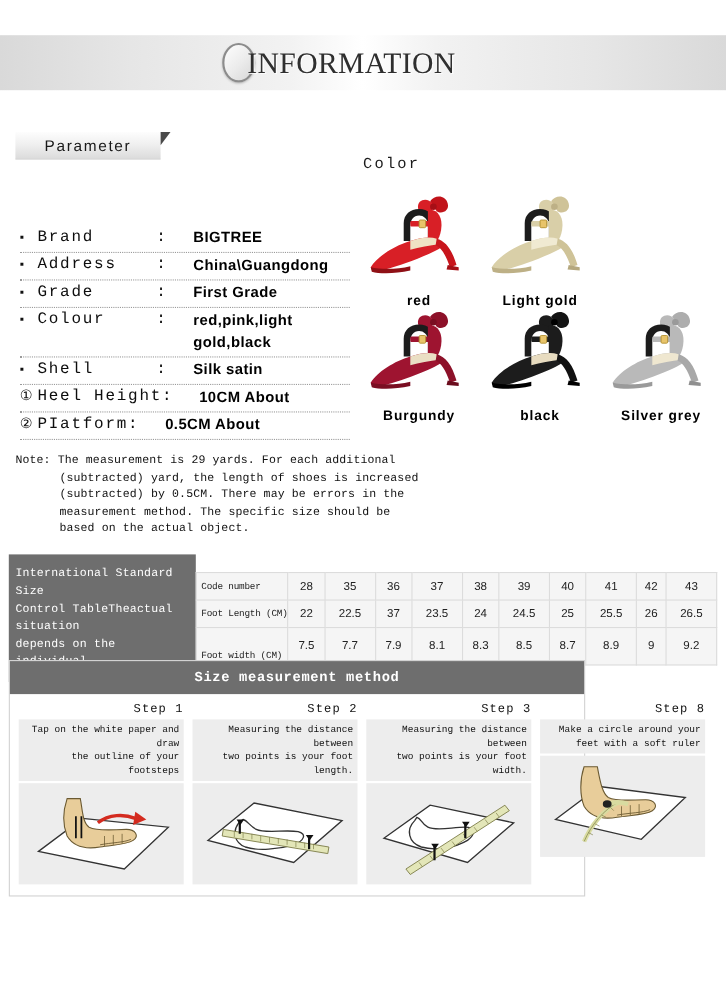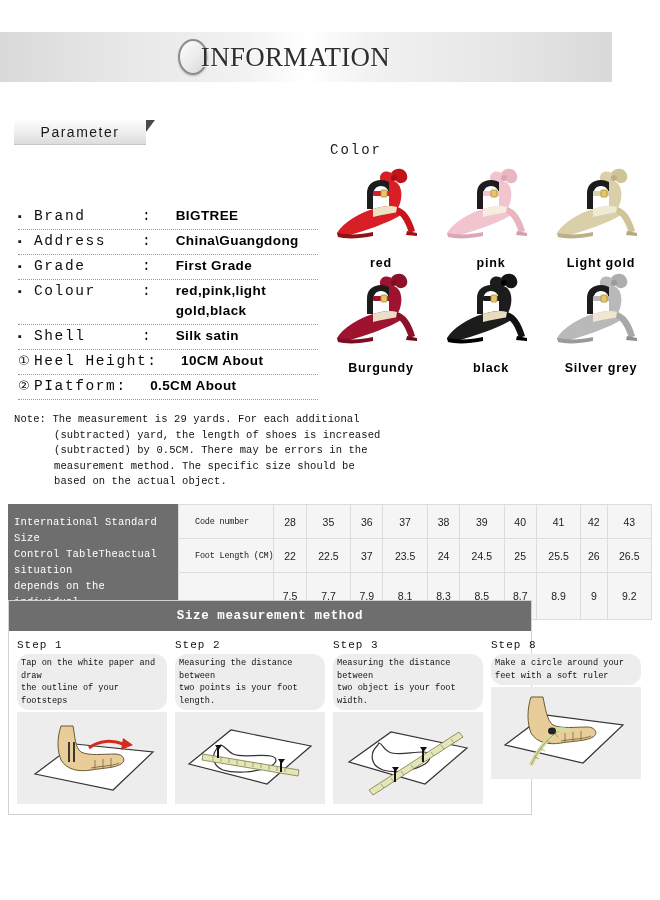"INFORMATION" .header-banner { width: 612px -> 660px }
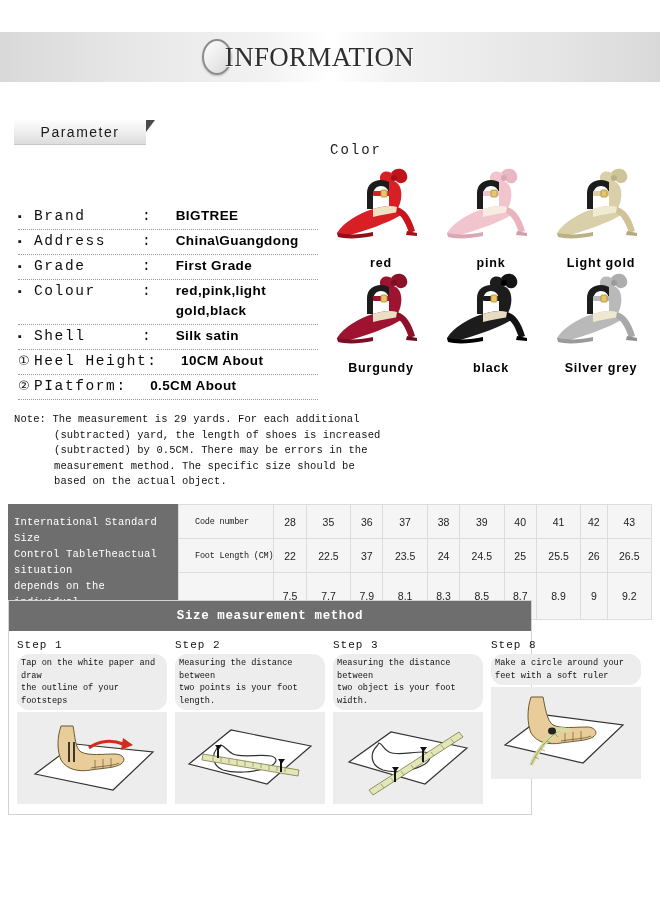"red" .color-grid { top: 165px -> 175px }
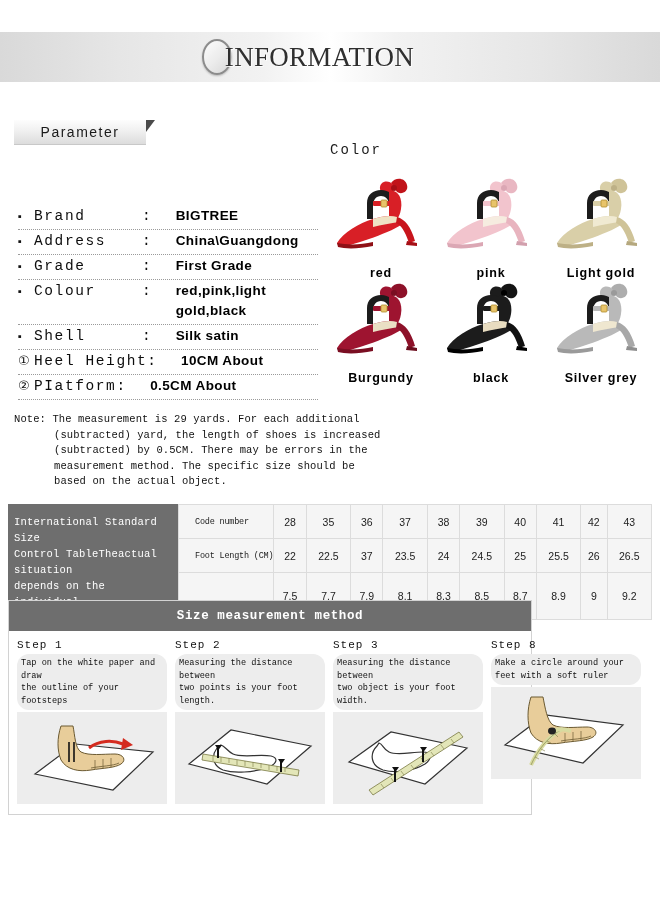"pink" div.color-cell { html: <div> <div> <svg> <path></path> <path></path> <circle></circle> <path></path> <rect></rect> <rect></rect> <path></path> <path></path> <path></path> <path></path> <path></path> <path></path> </svg> </div> <div>pink</div> </div> -> none }
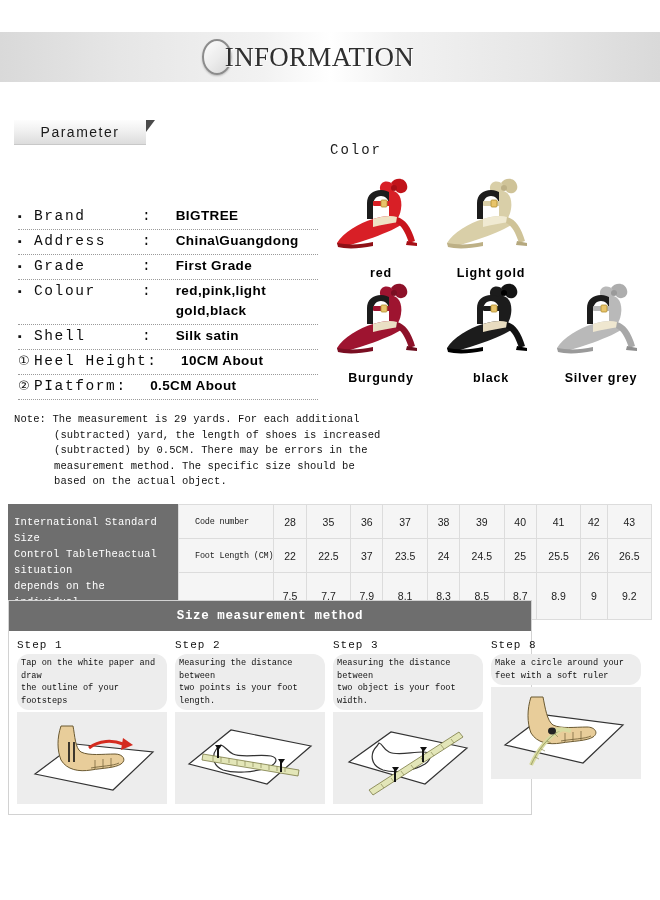"International Standard Size" .size-section { align-items: none -> center }
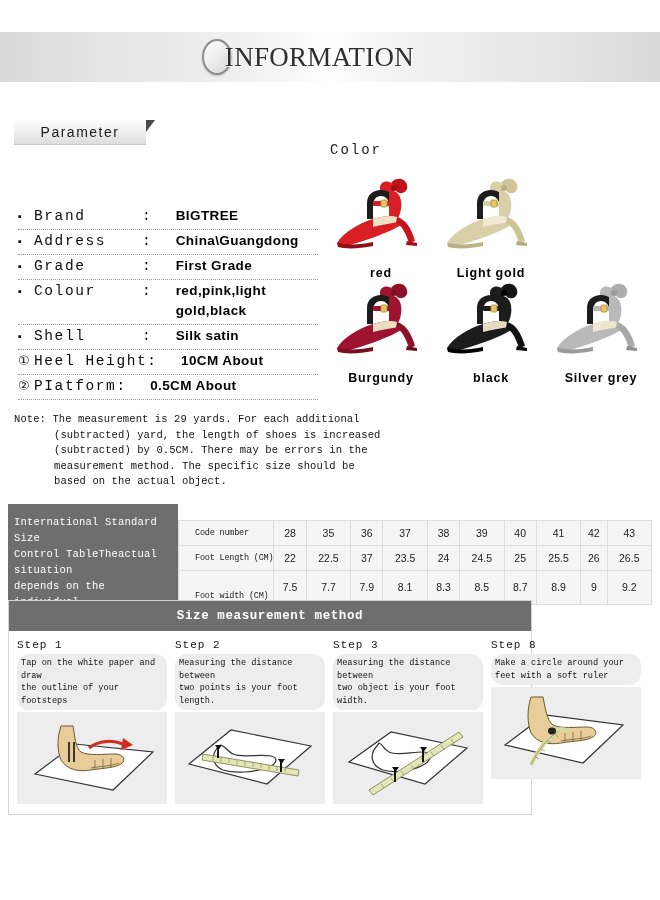"Code number" .size-table td.rowhead { padding-left: 16px -> 4px }
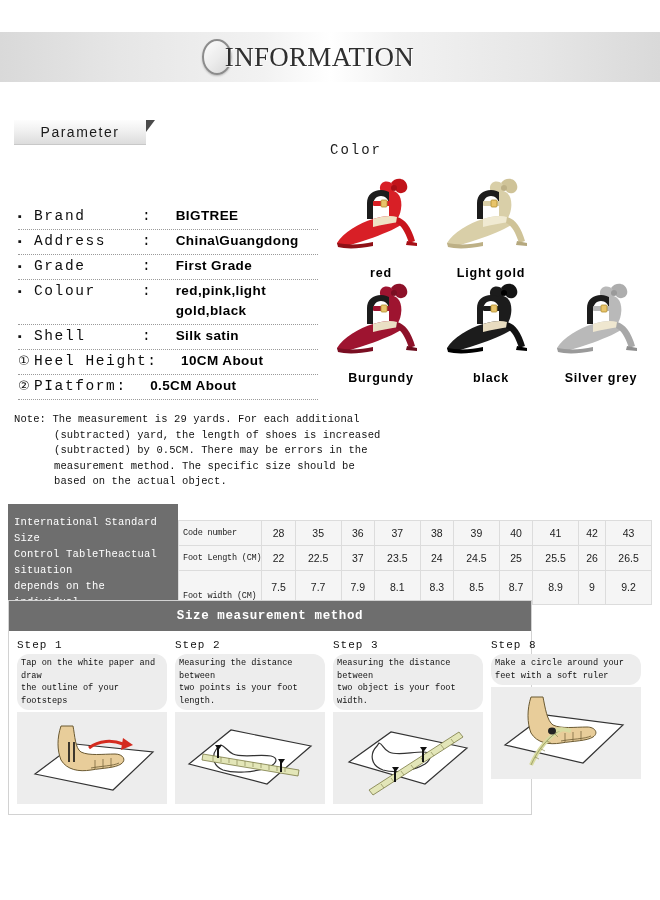"Size measurement method" .measure-box { text-align: none -> right }
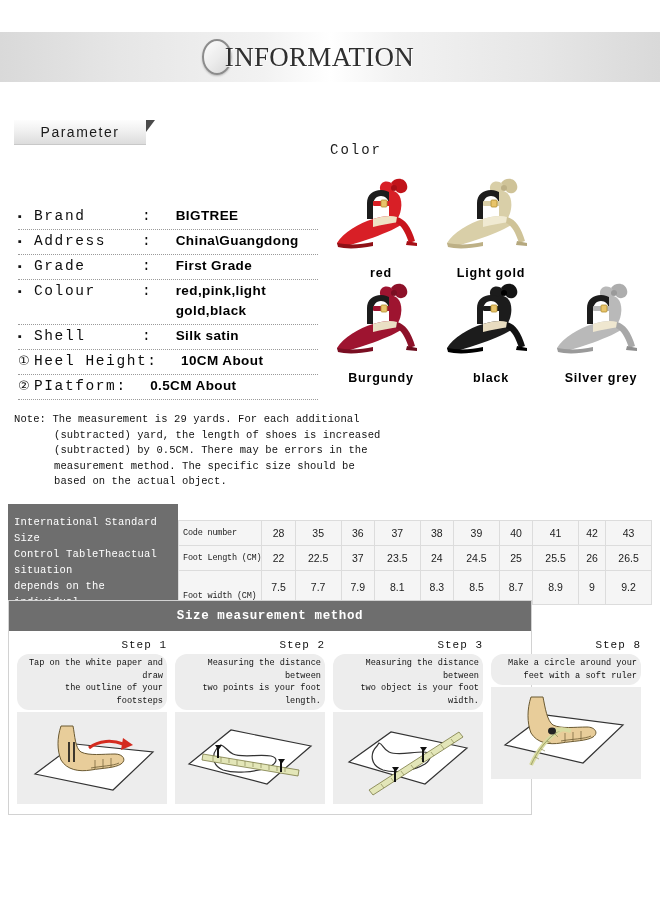"Tap on the white paper" .step-desc { border-radius: 12px -> none }
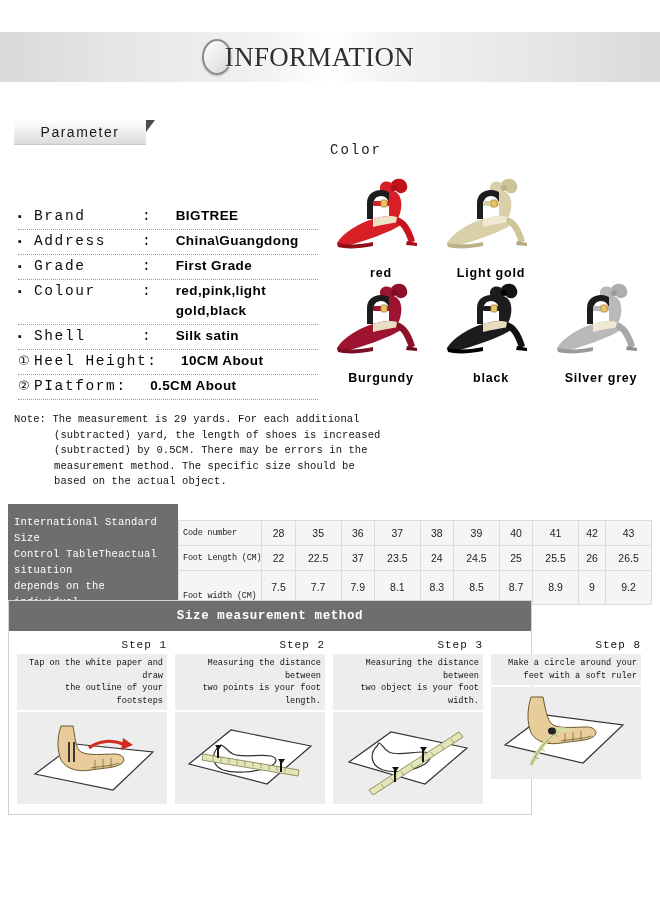"two object is your foot" span { text: object -> points }
